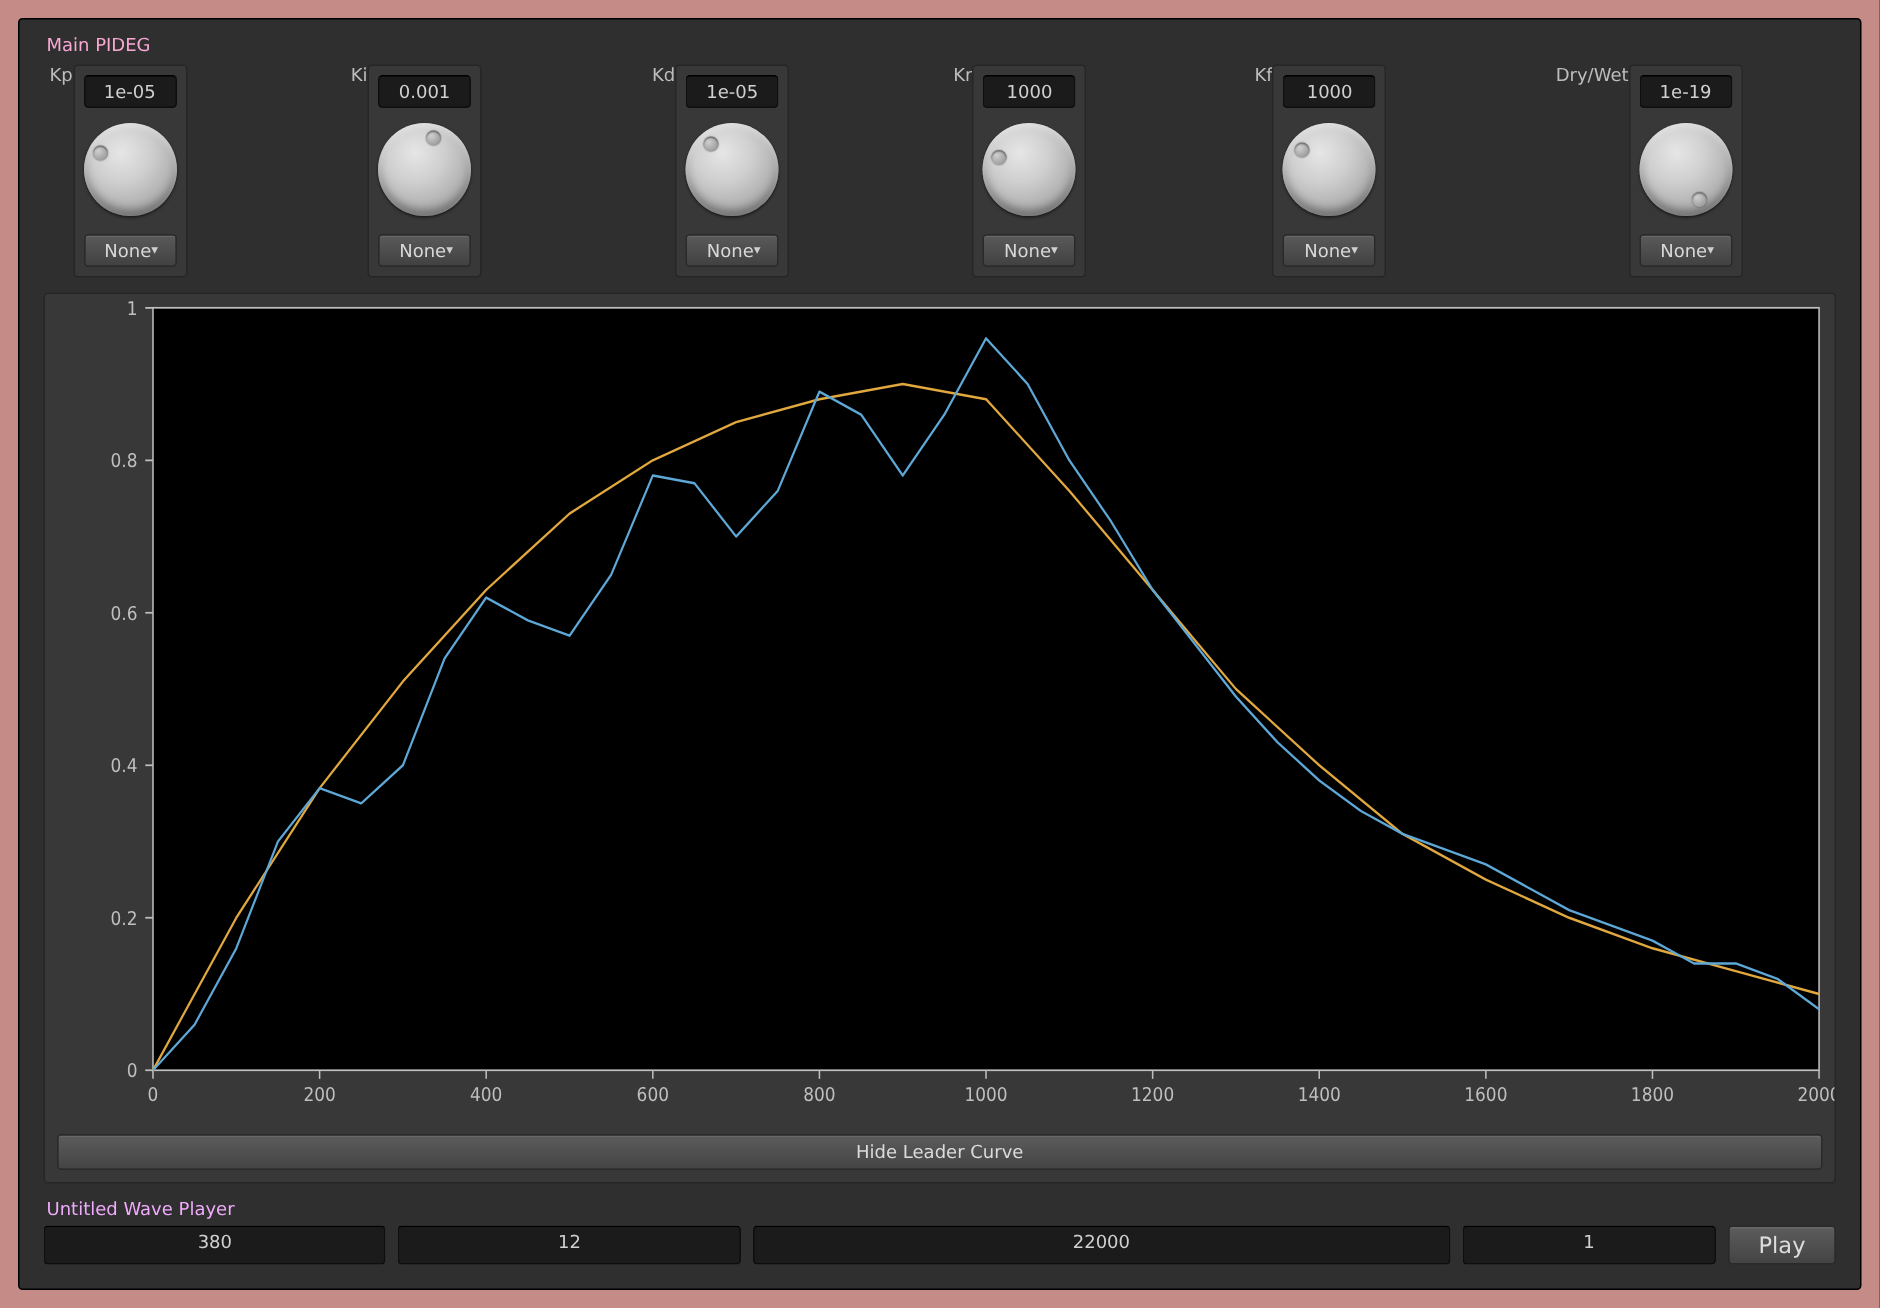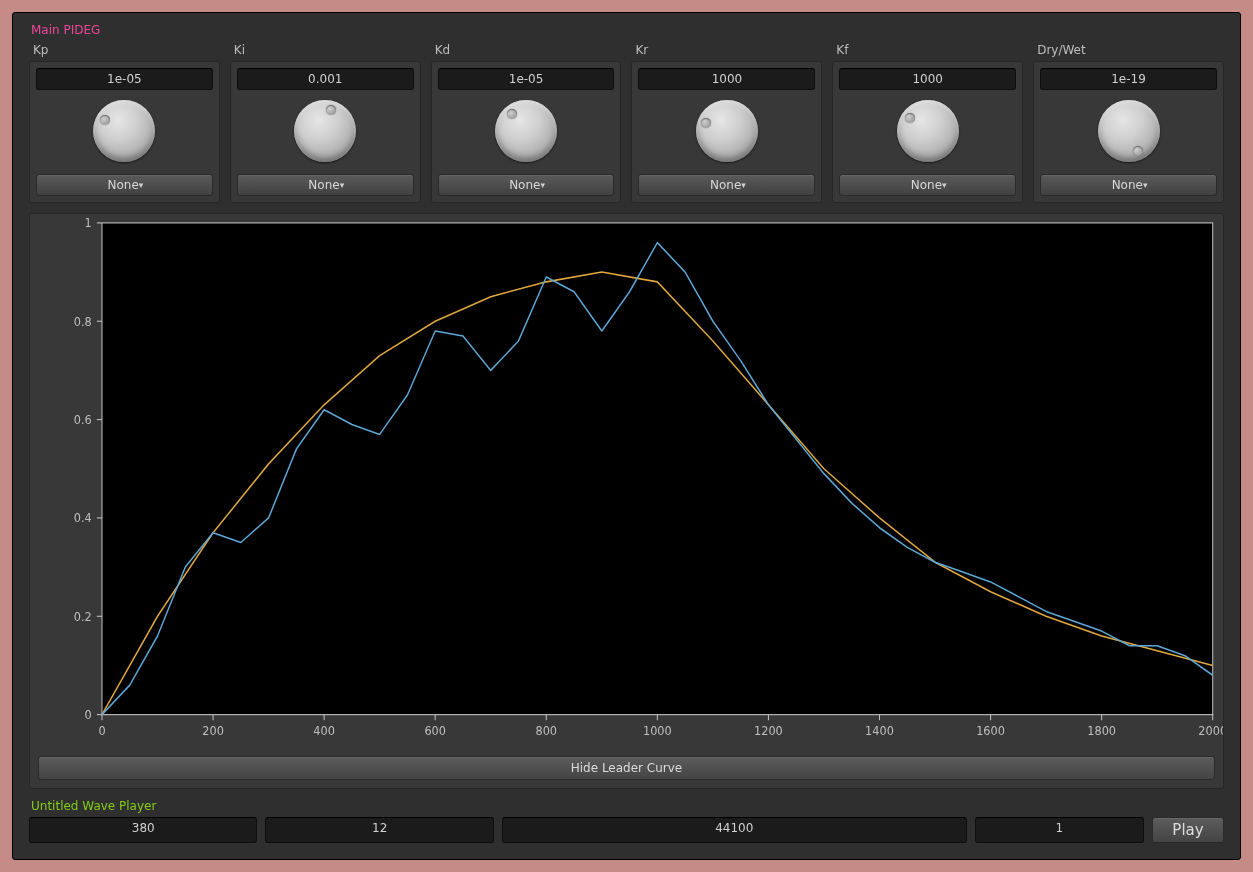"Main PIDEG" .panel-title { color: #ec4899 -> #f9a8d4 }
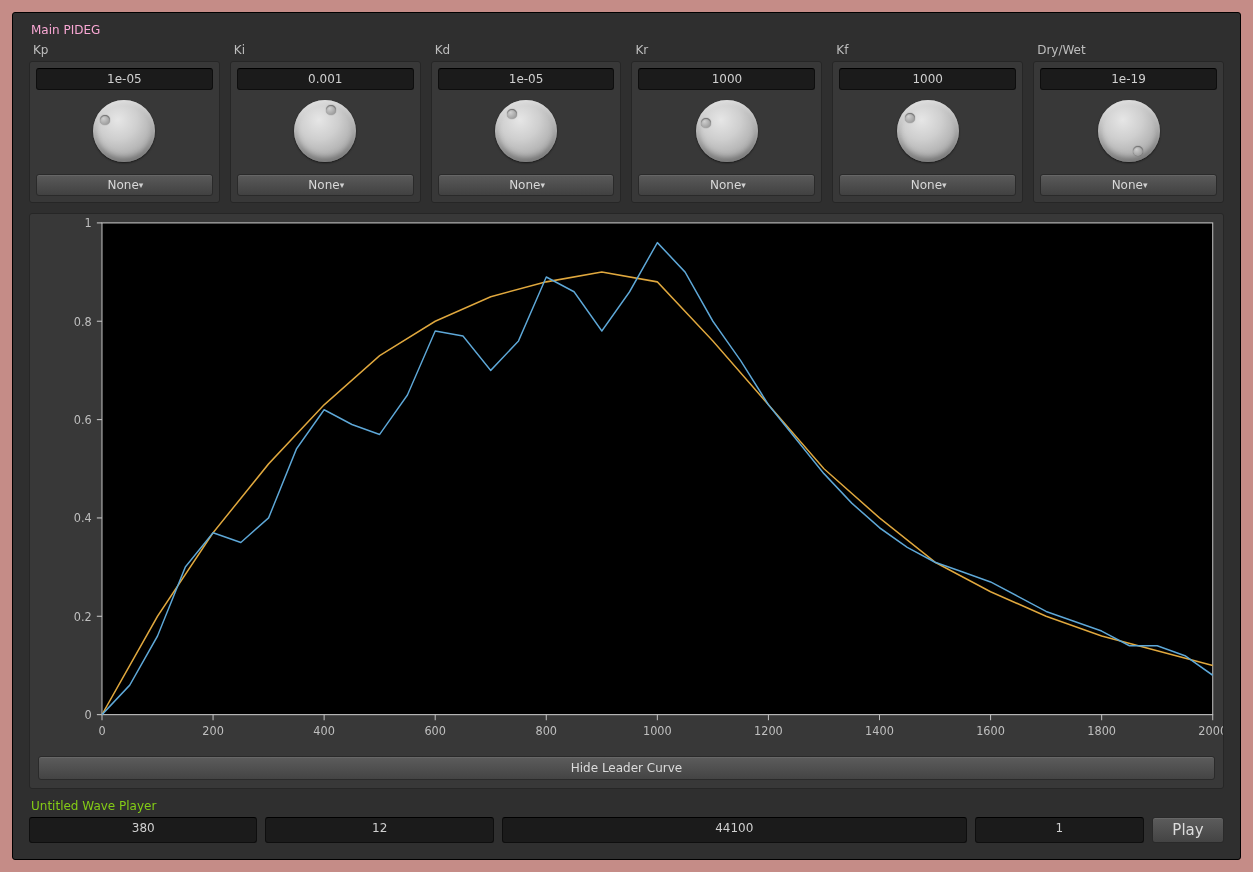"Kp" .knob-cell { flex-direction: column -> row }
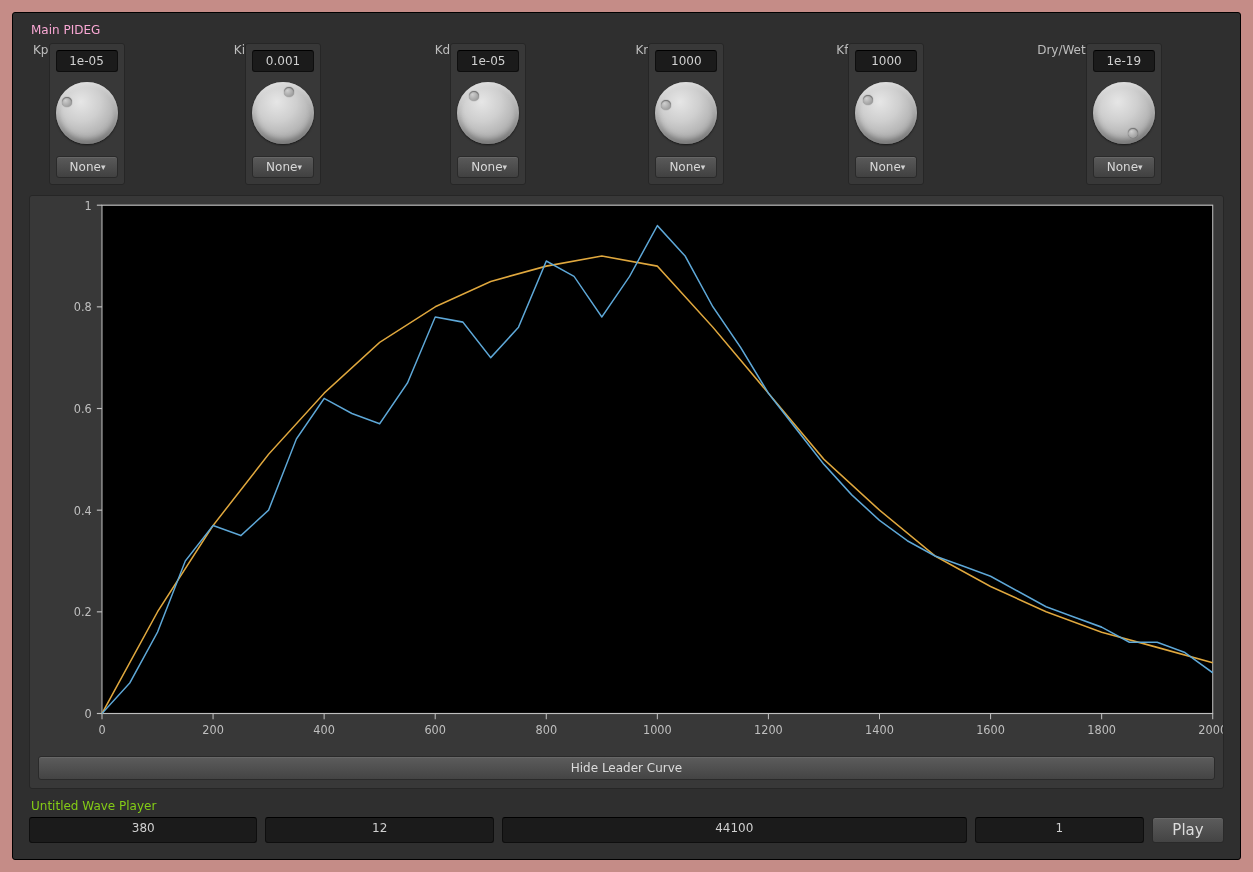"Untitled Wave Player" .wave-title { color: #84cc16 -> #f0abfc }
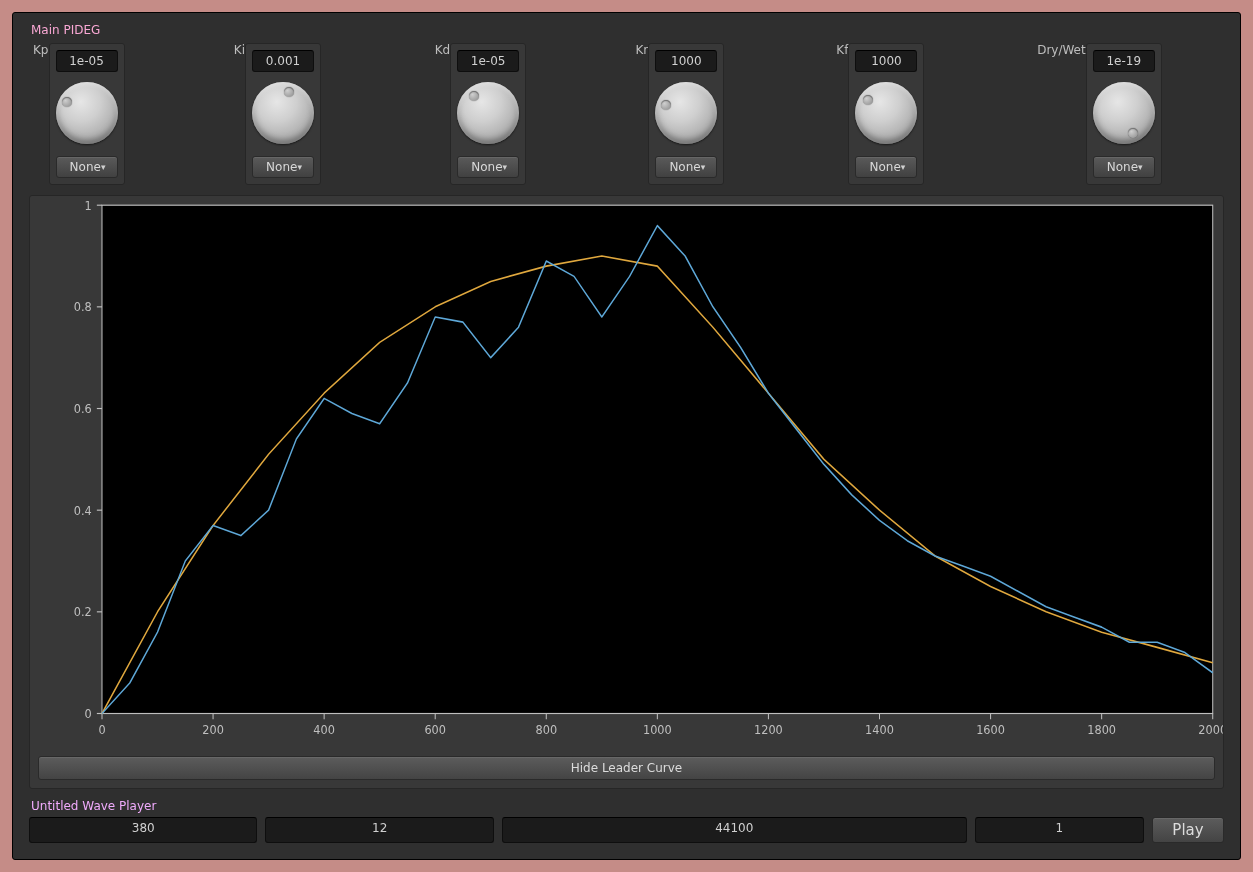"44100" div.value-field { text: 44100 -> 22000 }
